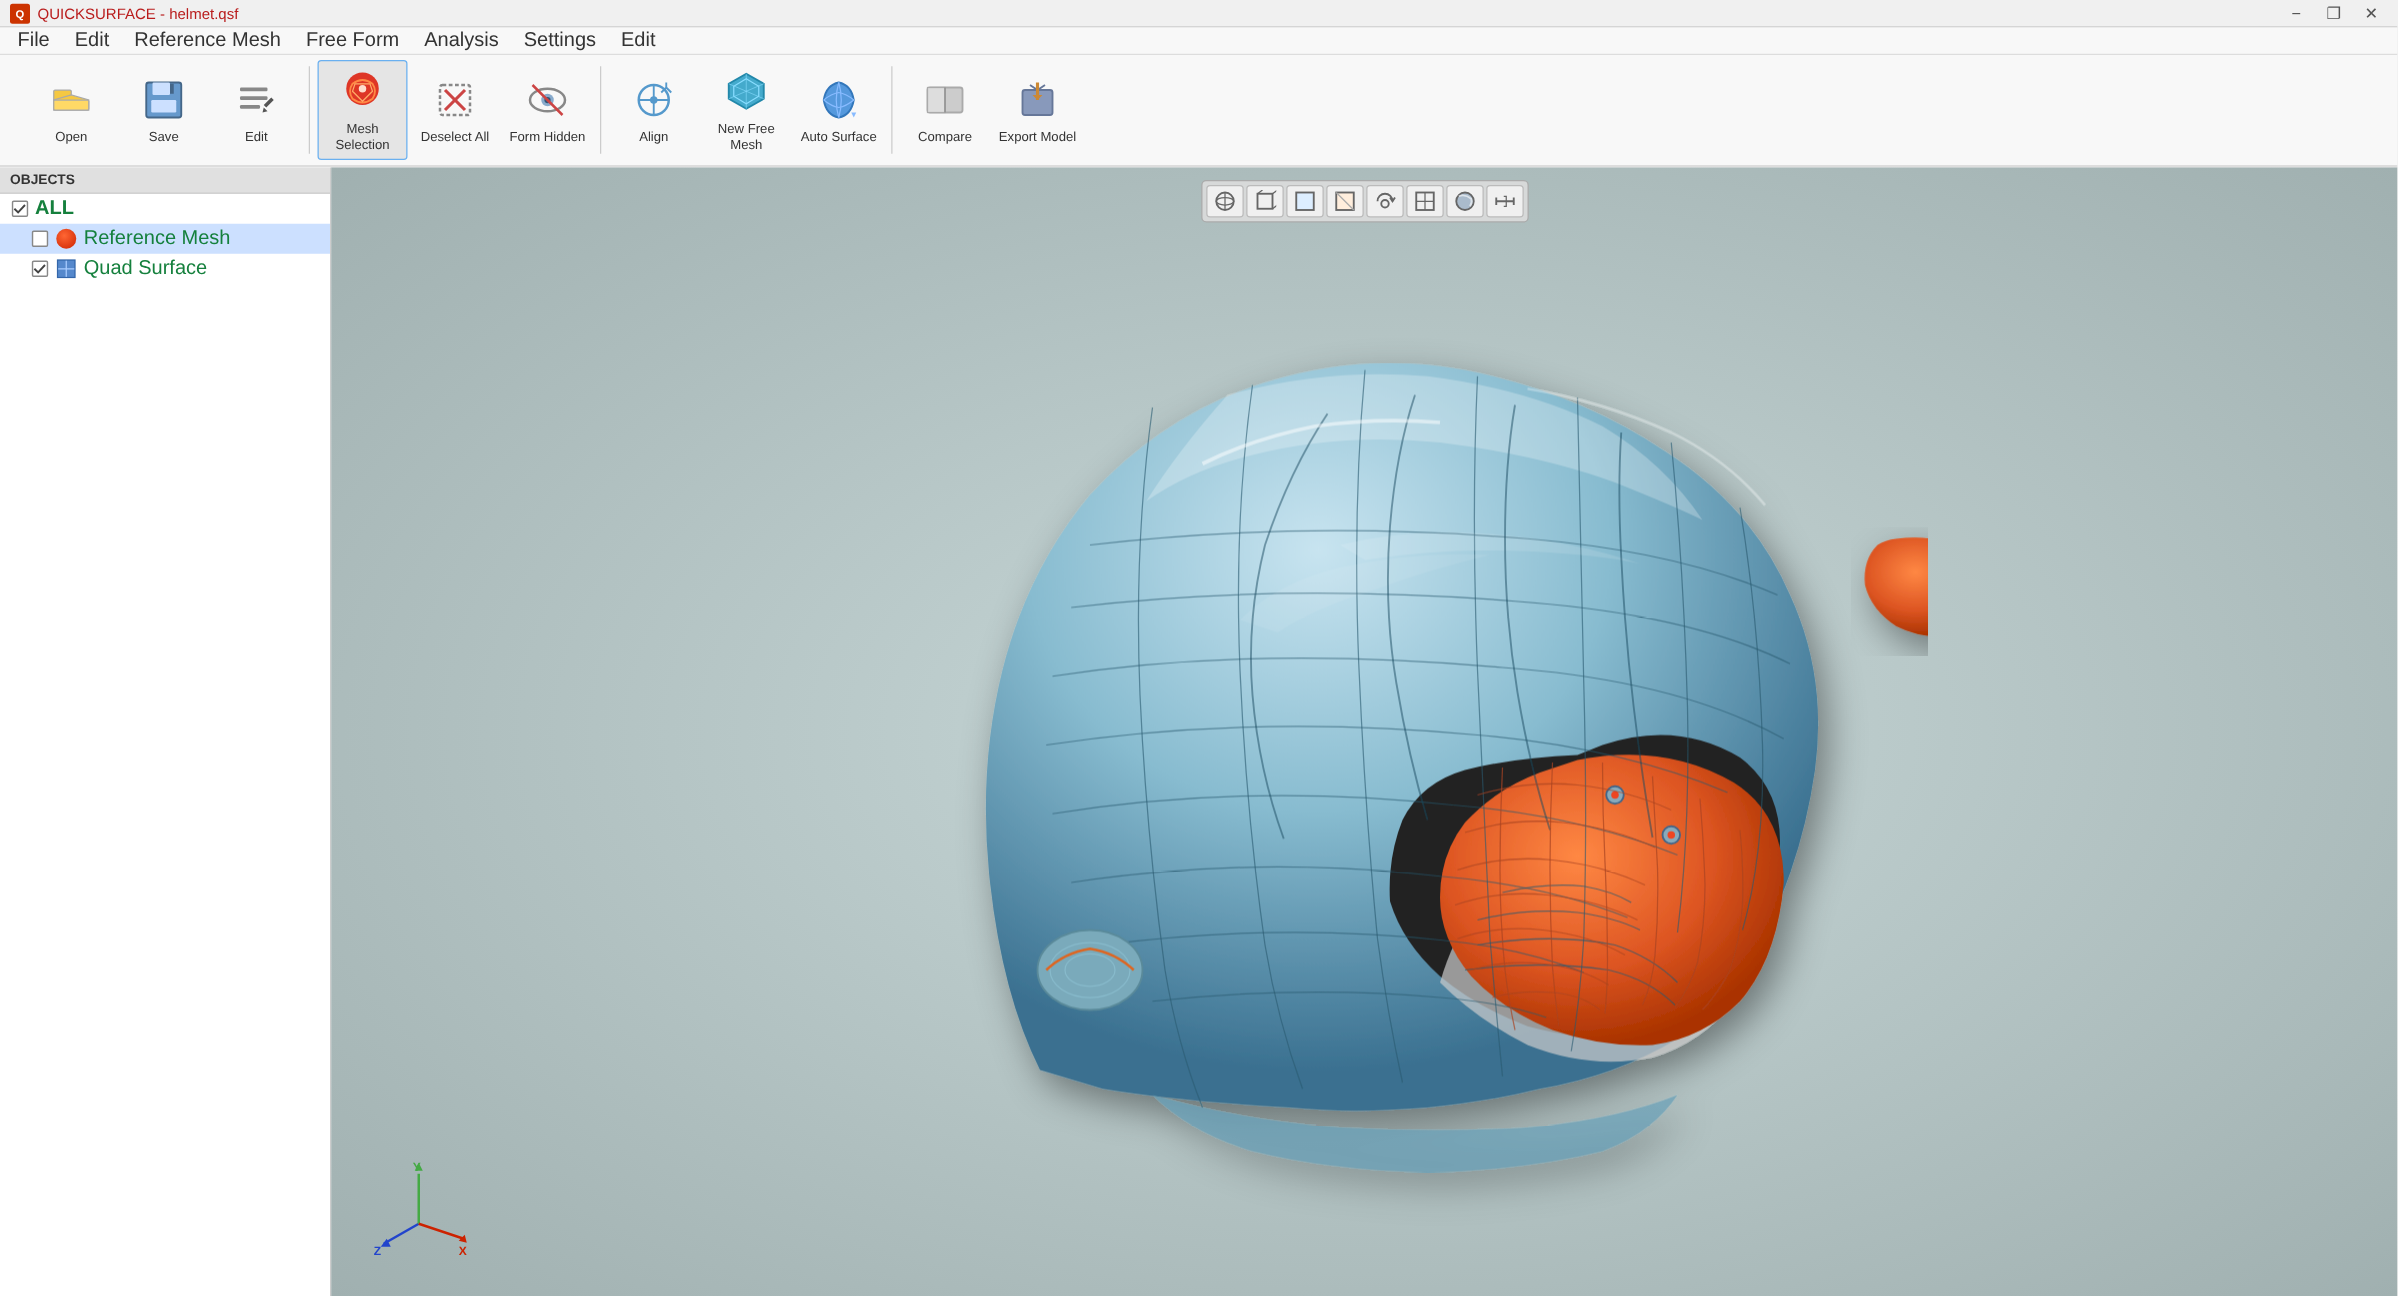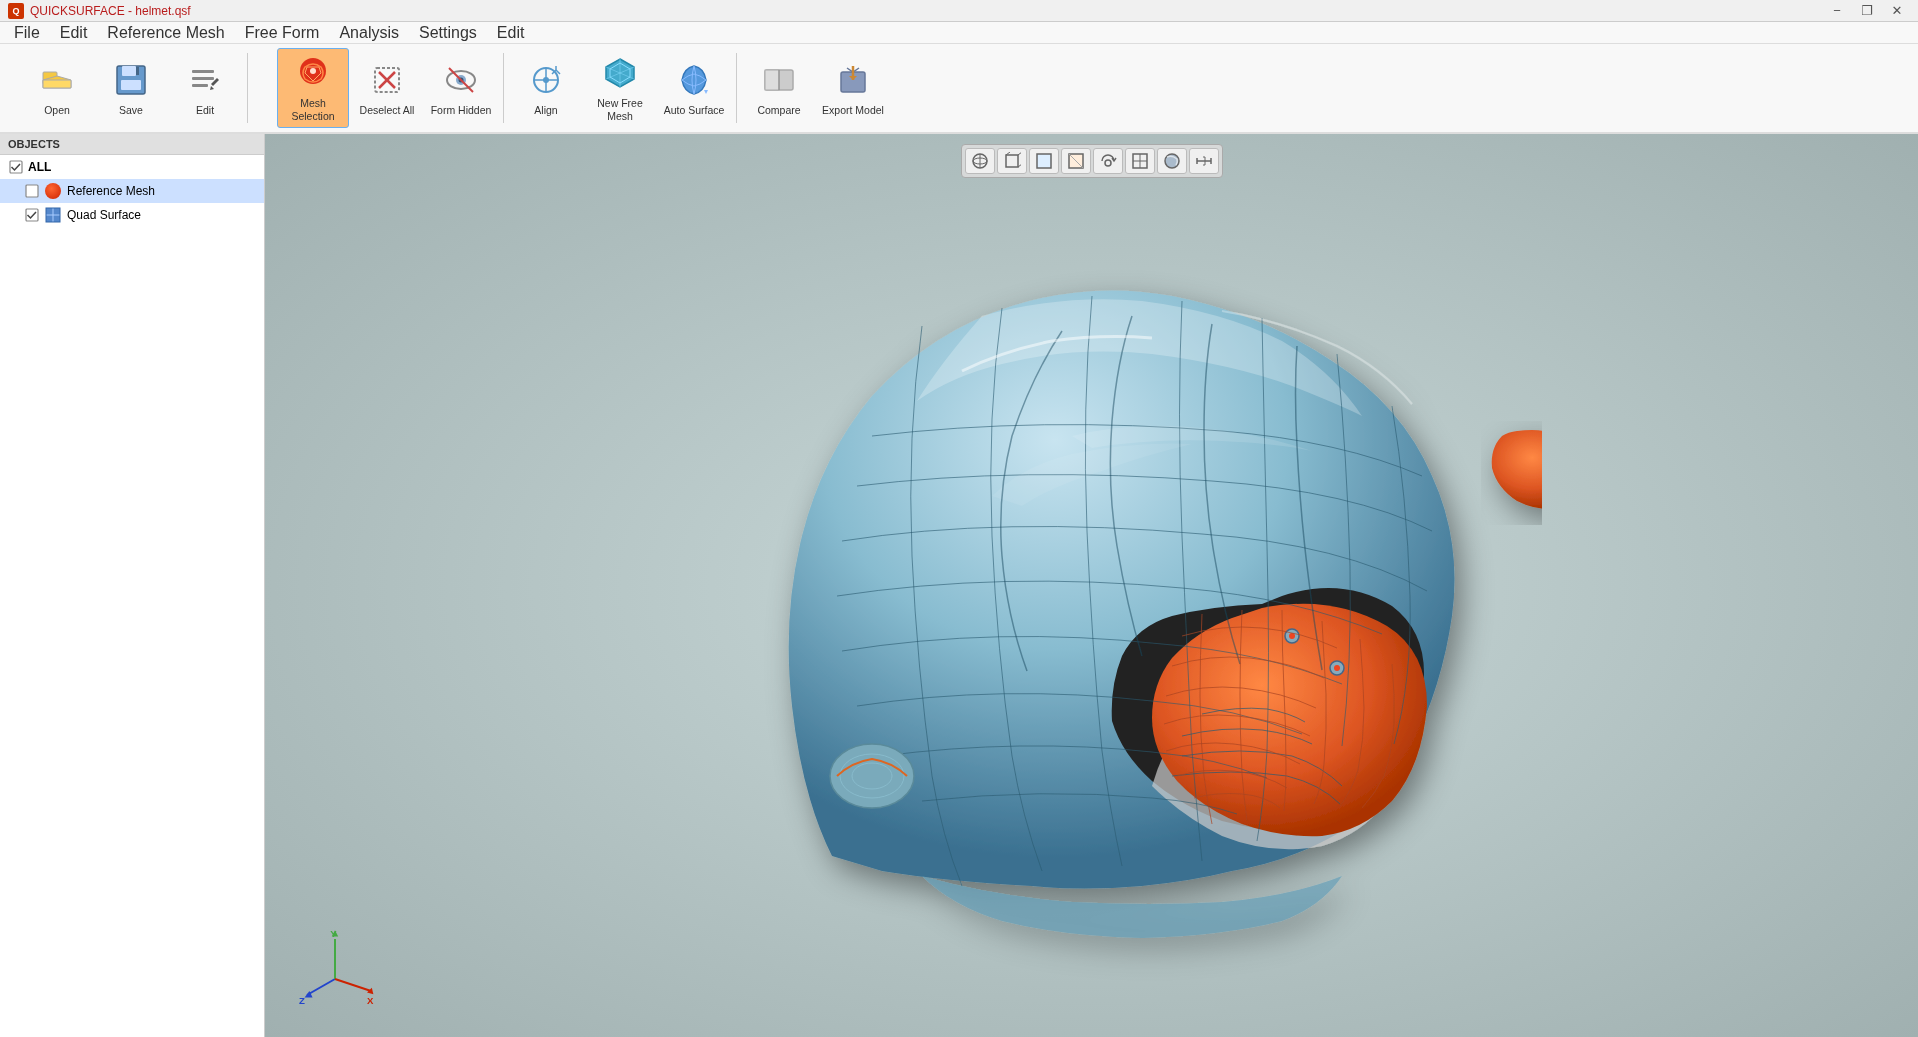"Mesh Selection" .toolbar-btn.active { background: #fdba74 -> #e5e5e5; margin-left: 23px -> none }
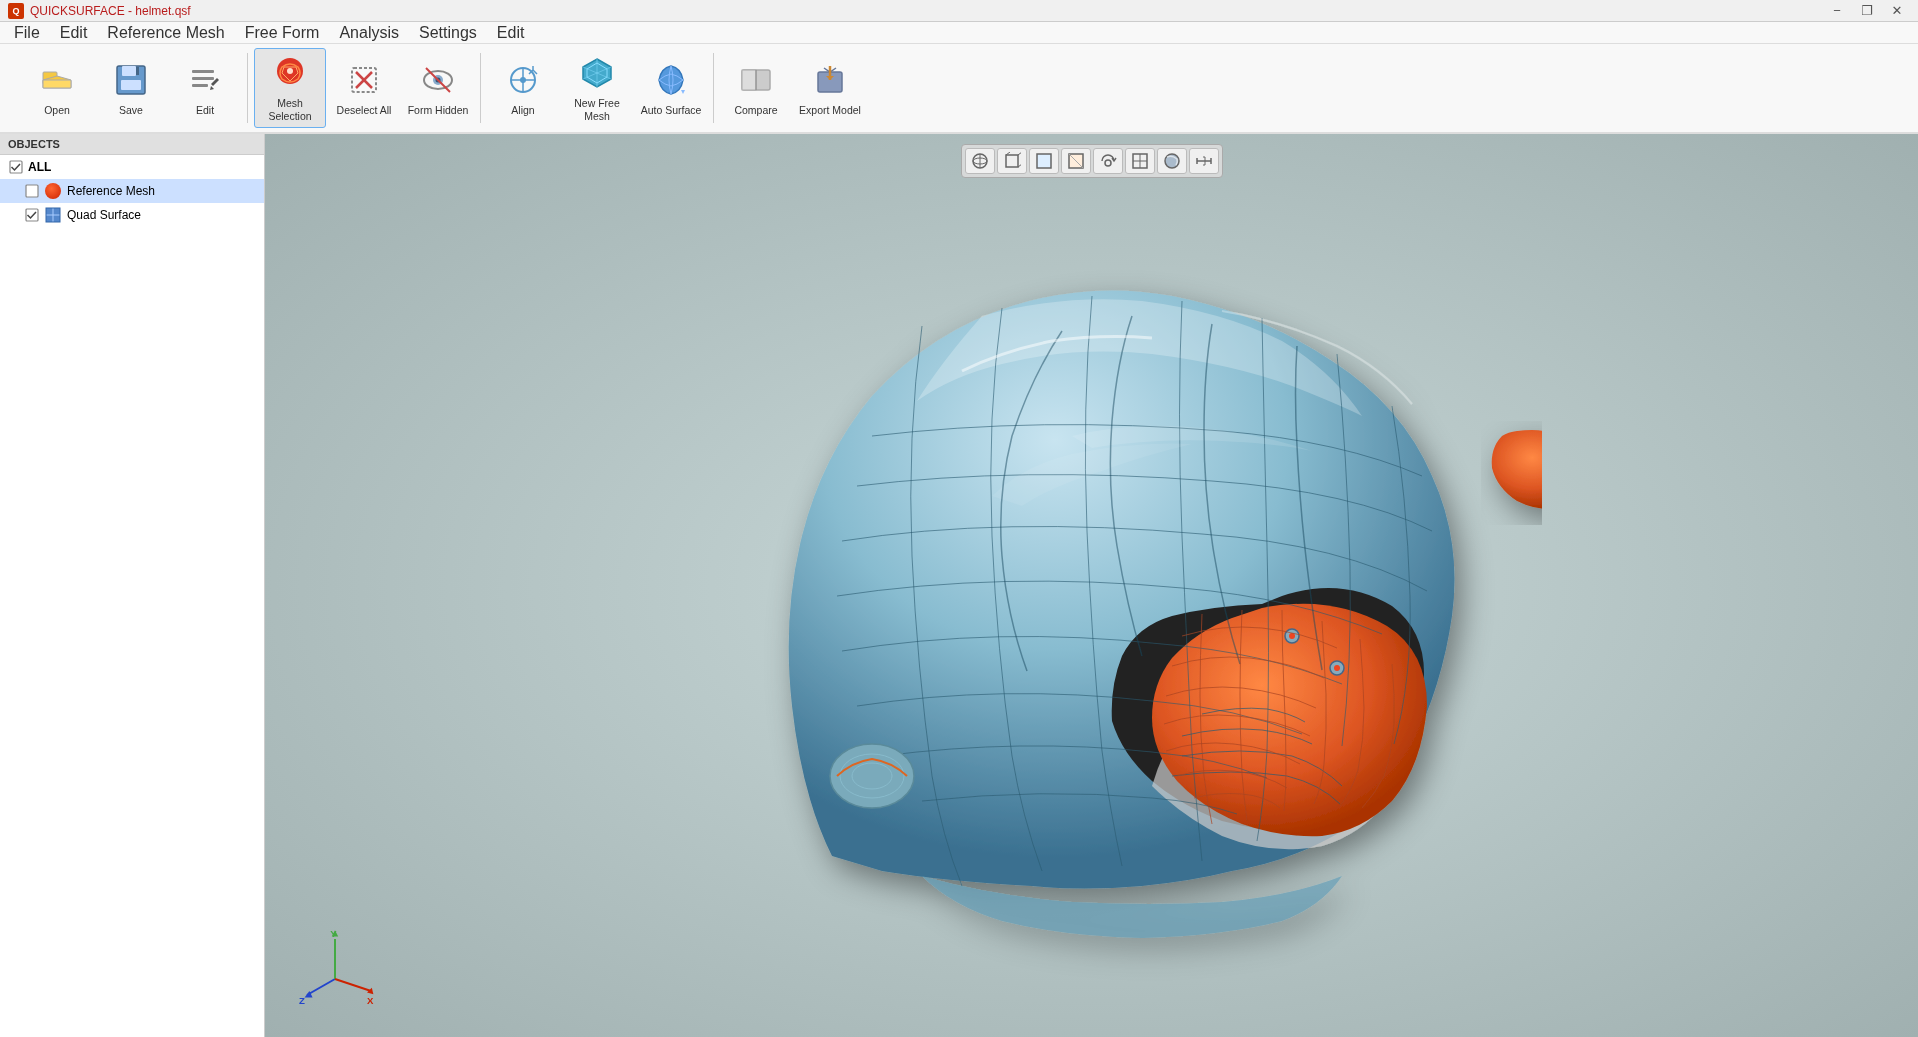"ALL" .tree-item { color: #000000 -> #15803d; font-size: 12px -> 16px }
